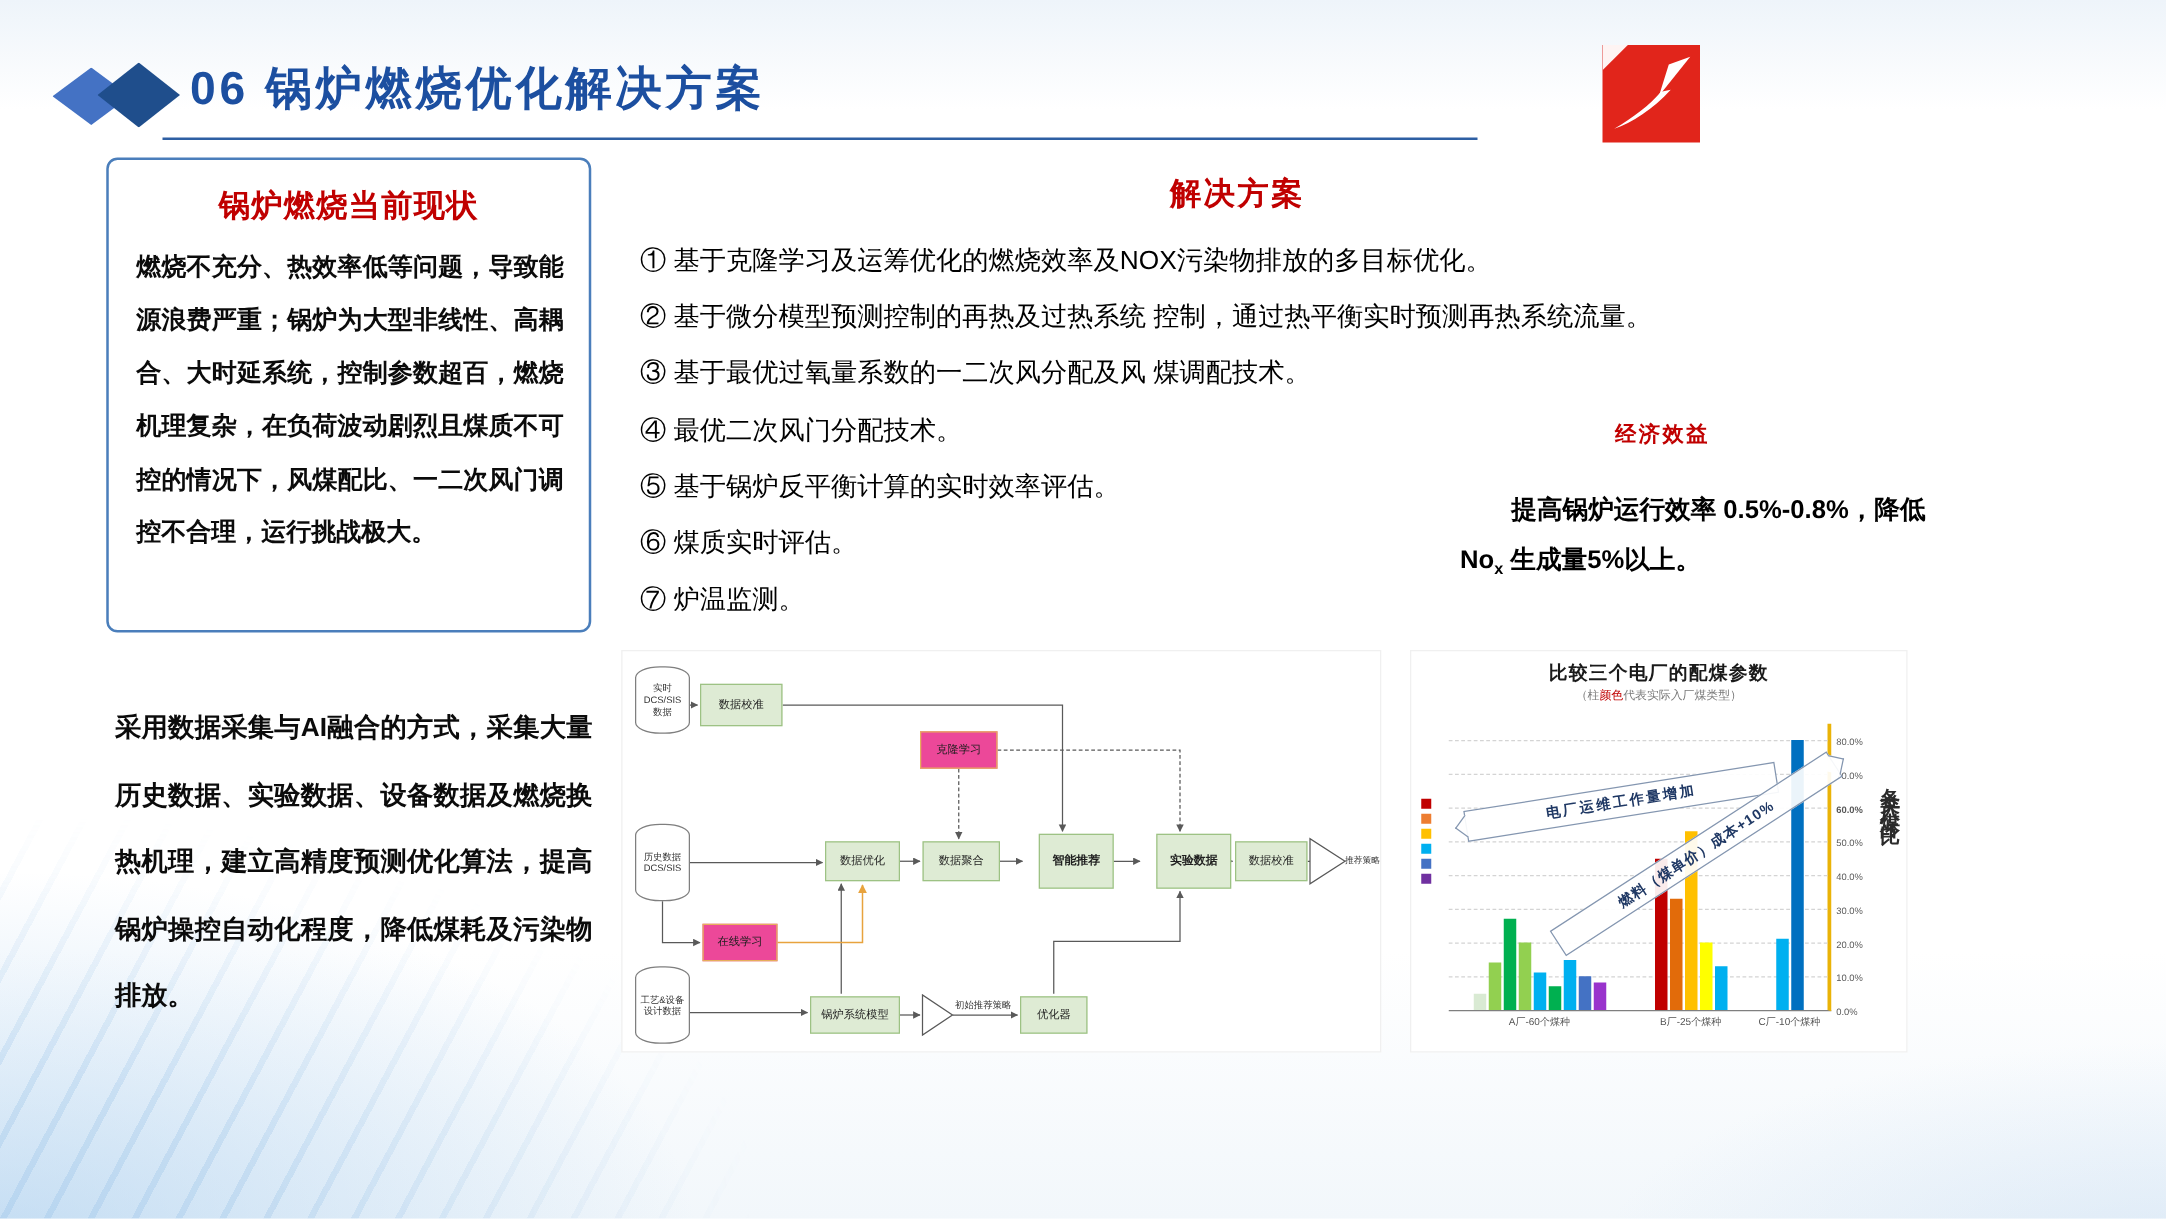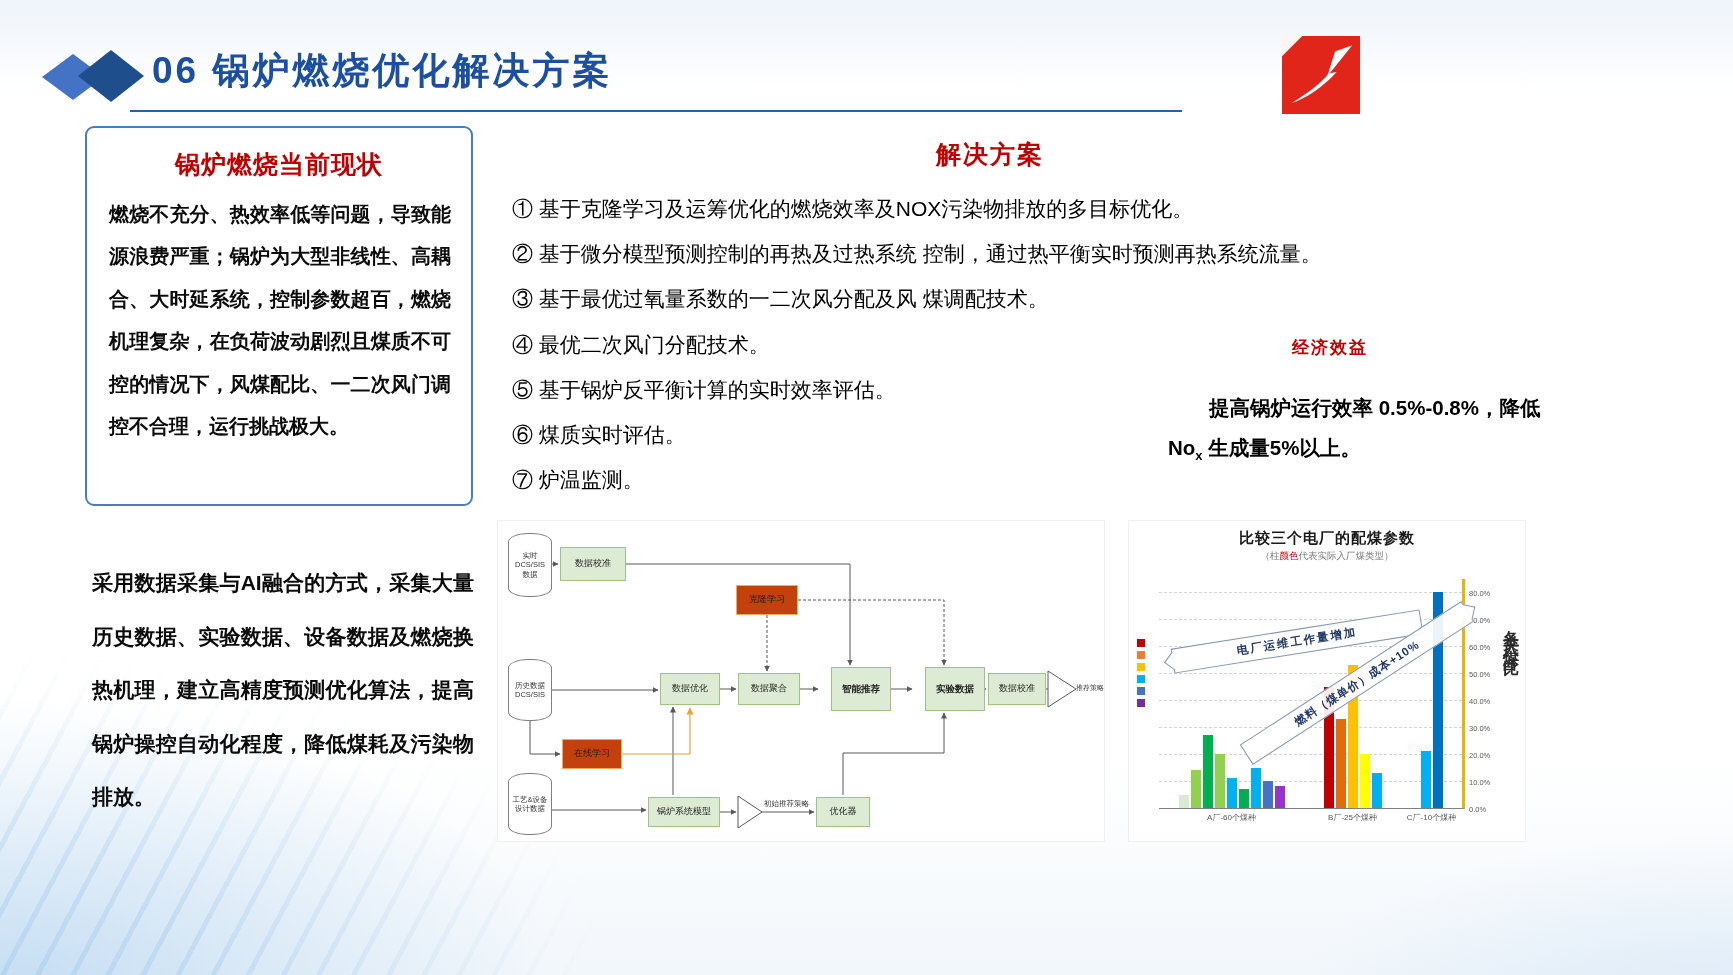"实时" div.fnode { height: 64px -> 54px }
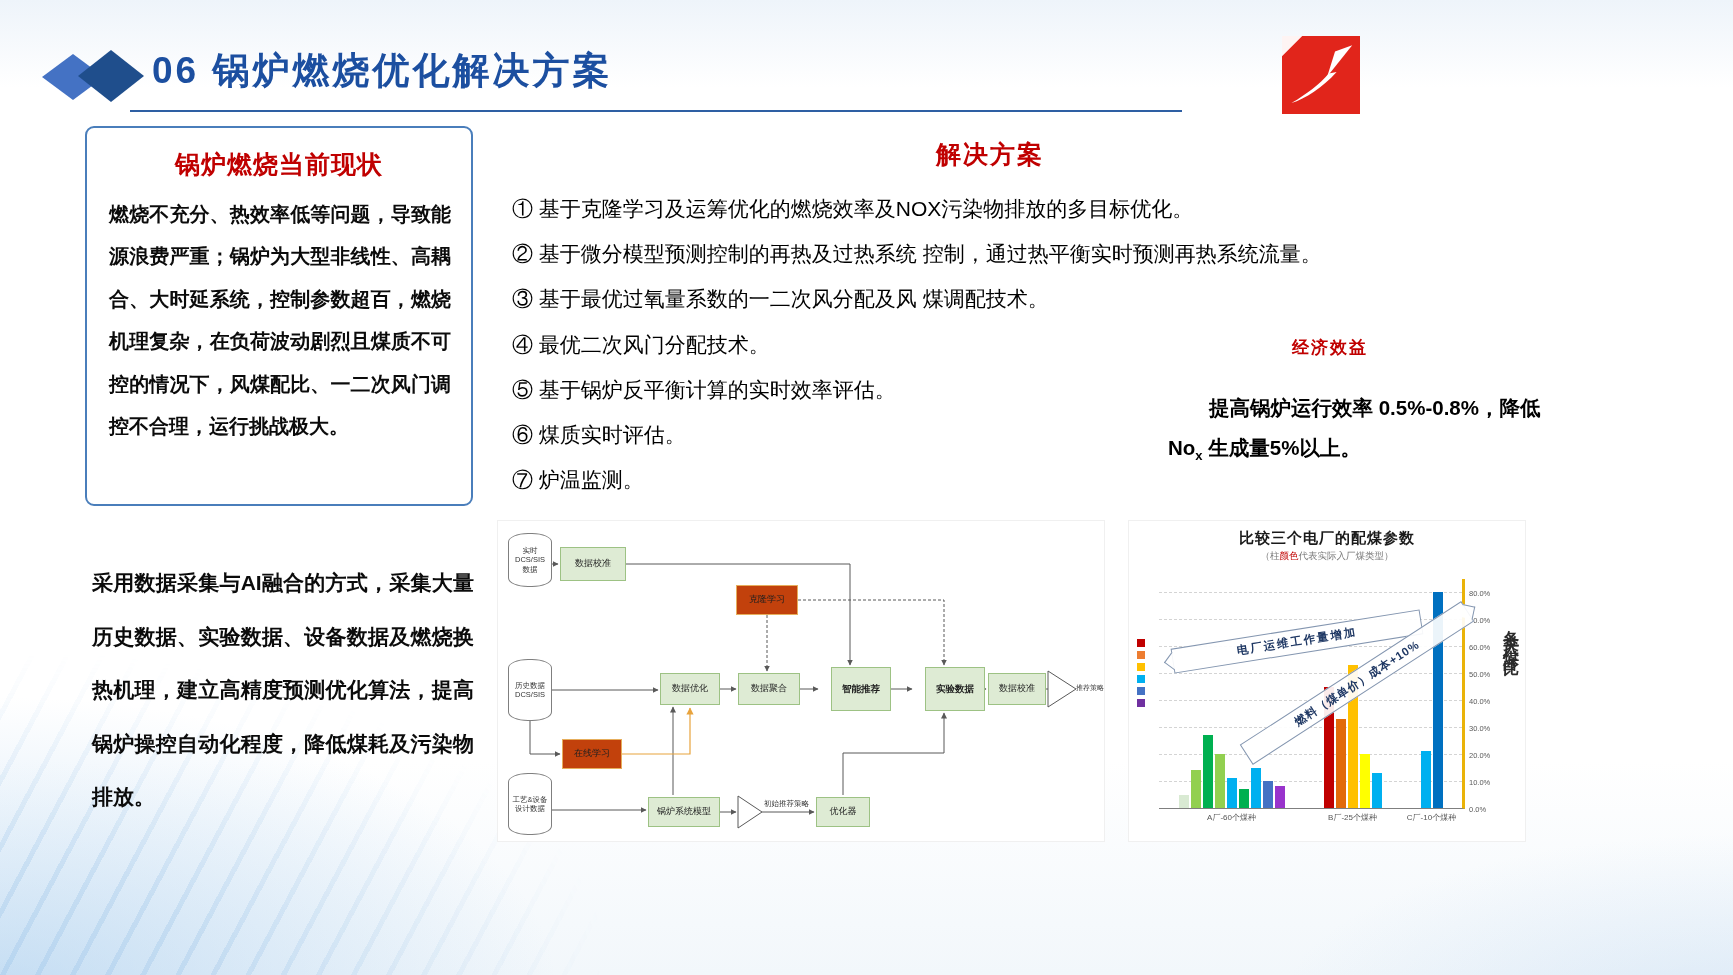"克隆学习" .fo { background: #c2410c -> #ec4899 }
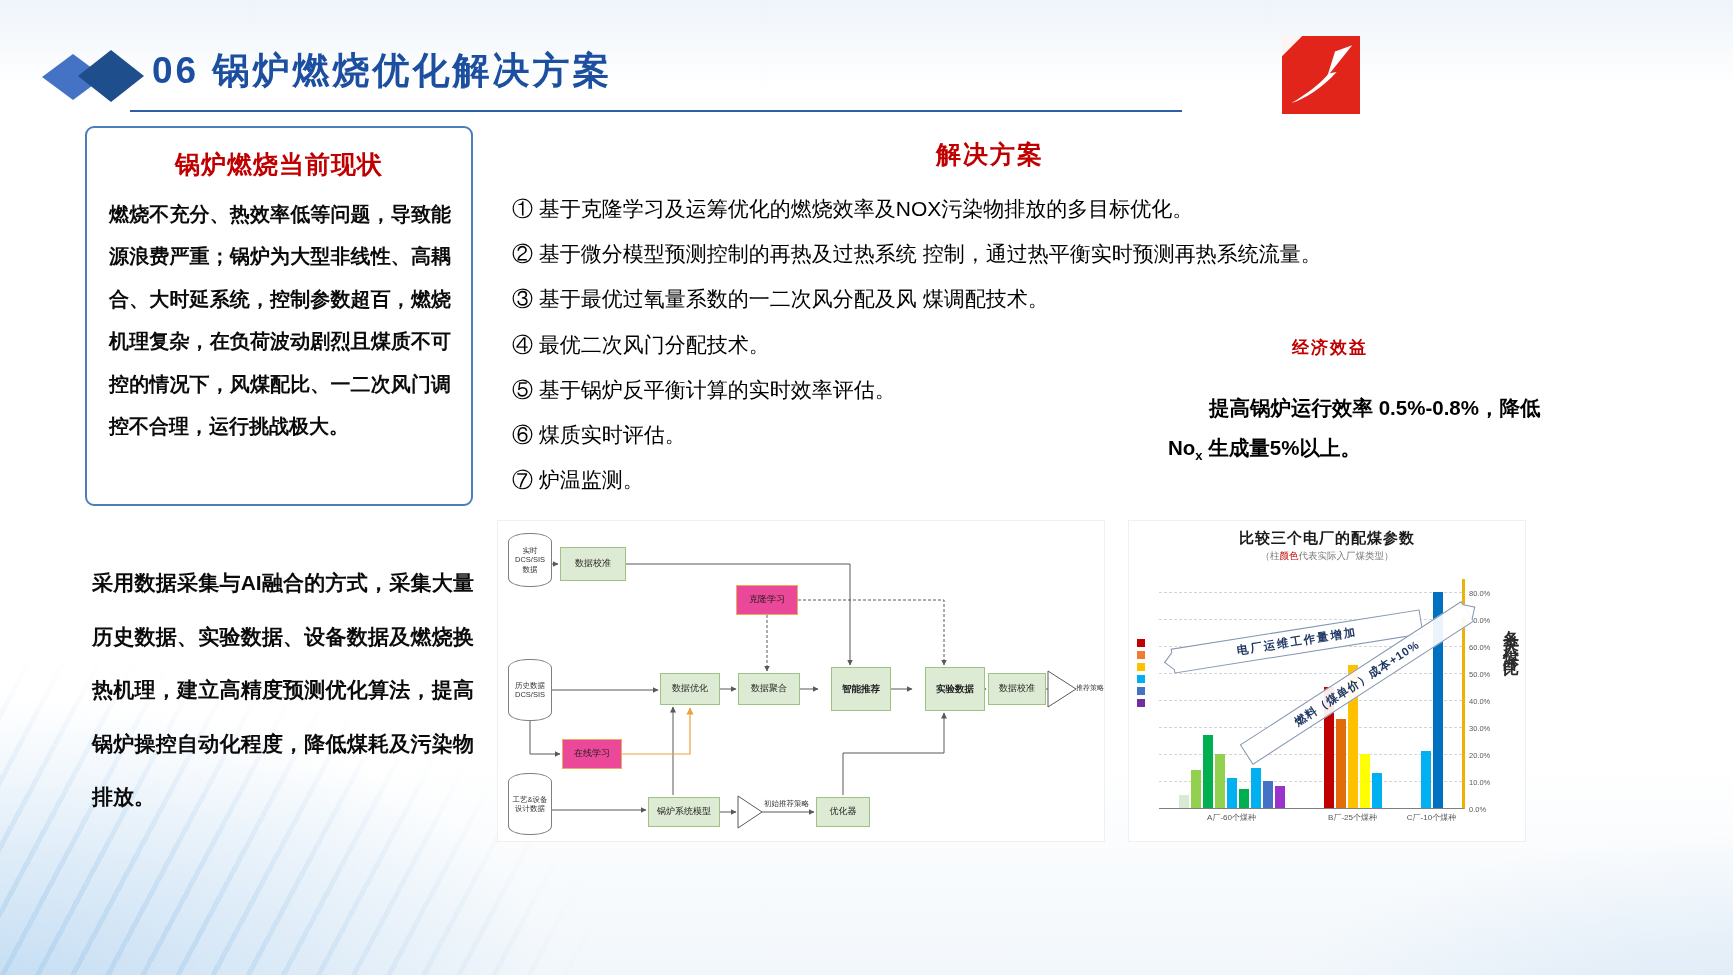"60.0%" div.ytick { font-weight: none -> bold }
